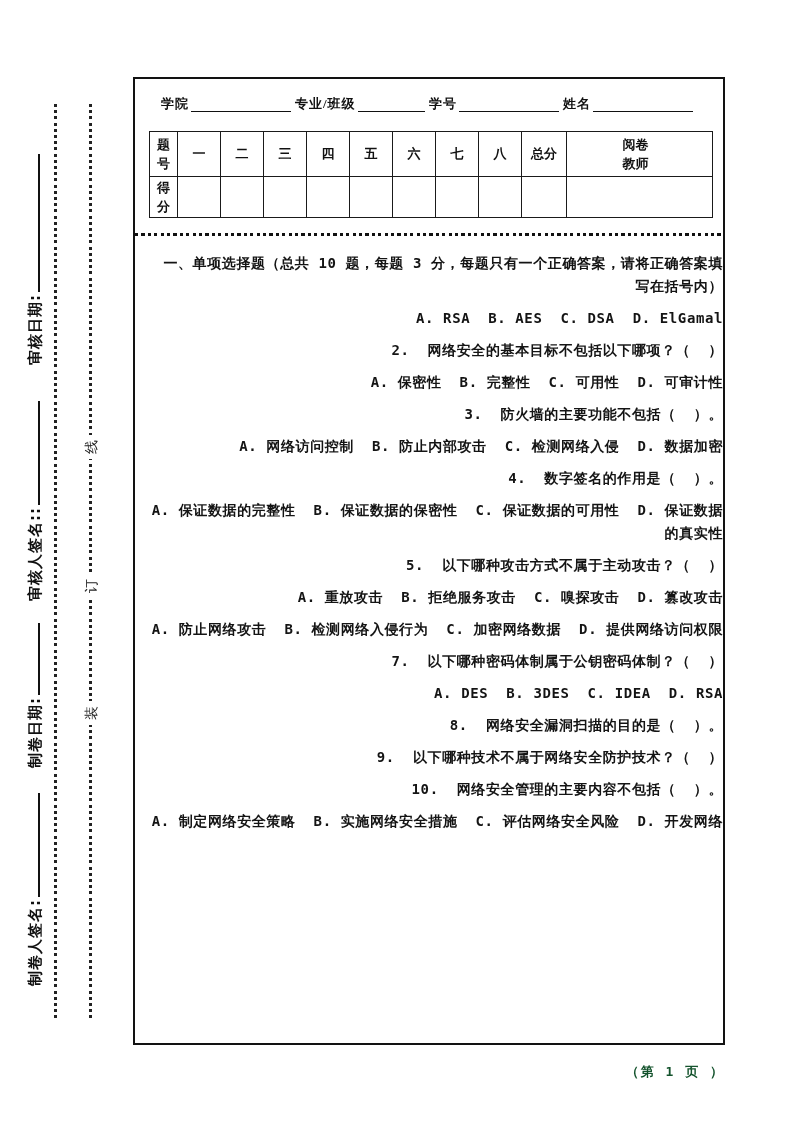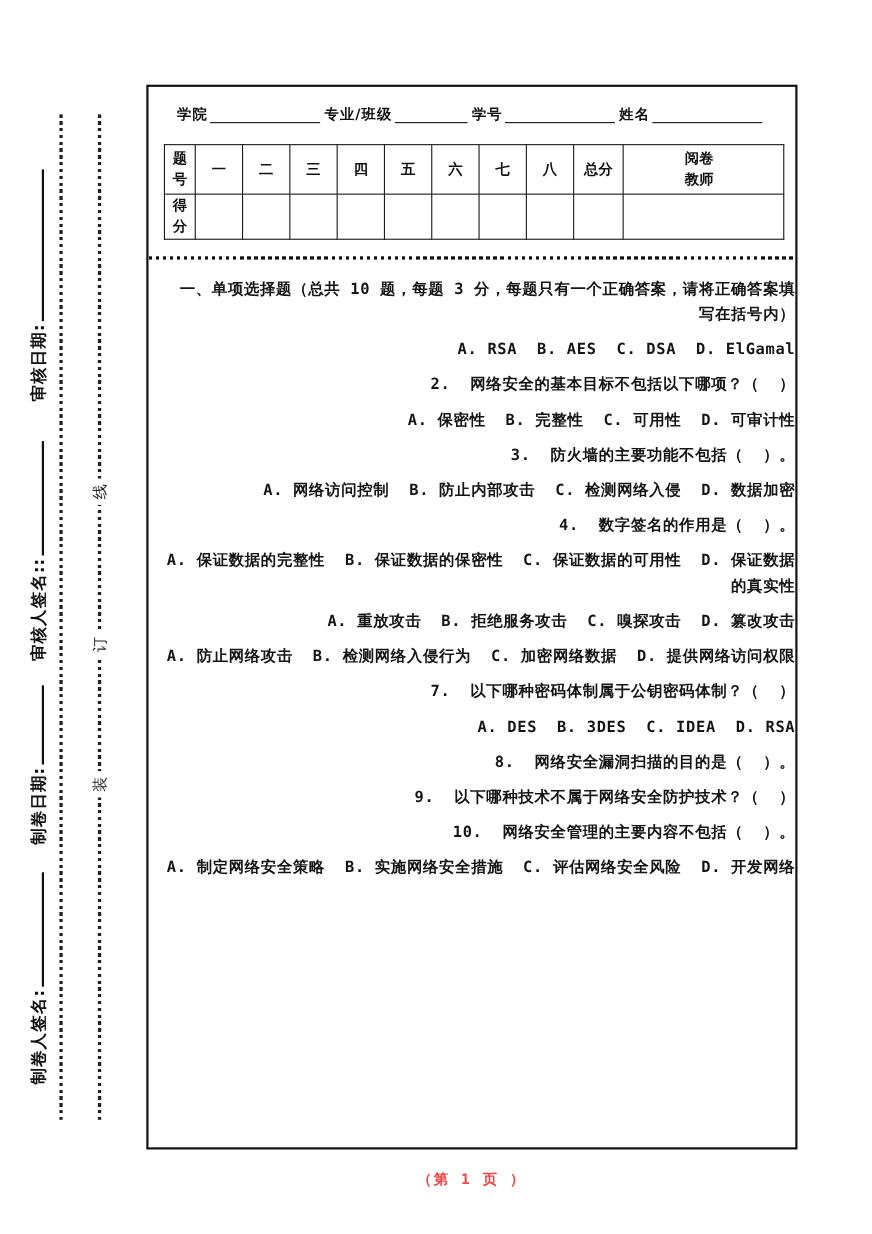"学院" .field-label { font-family: none -> Liberation Serif, serif }
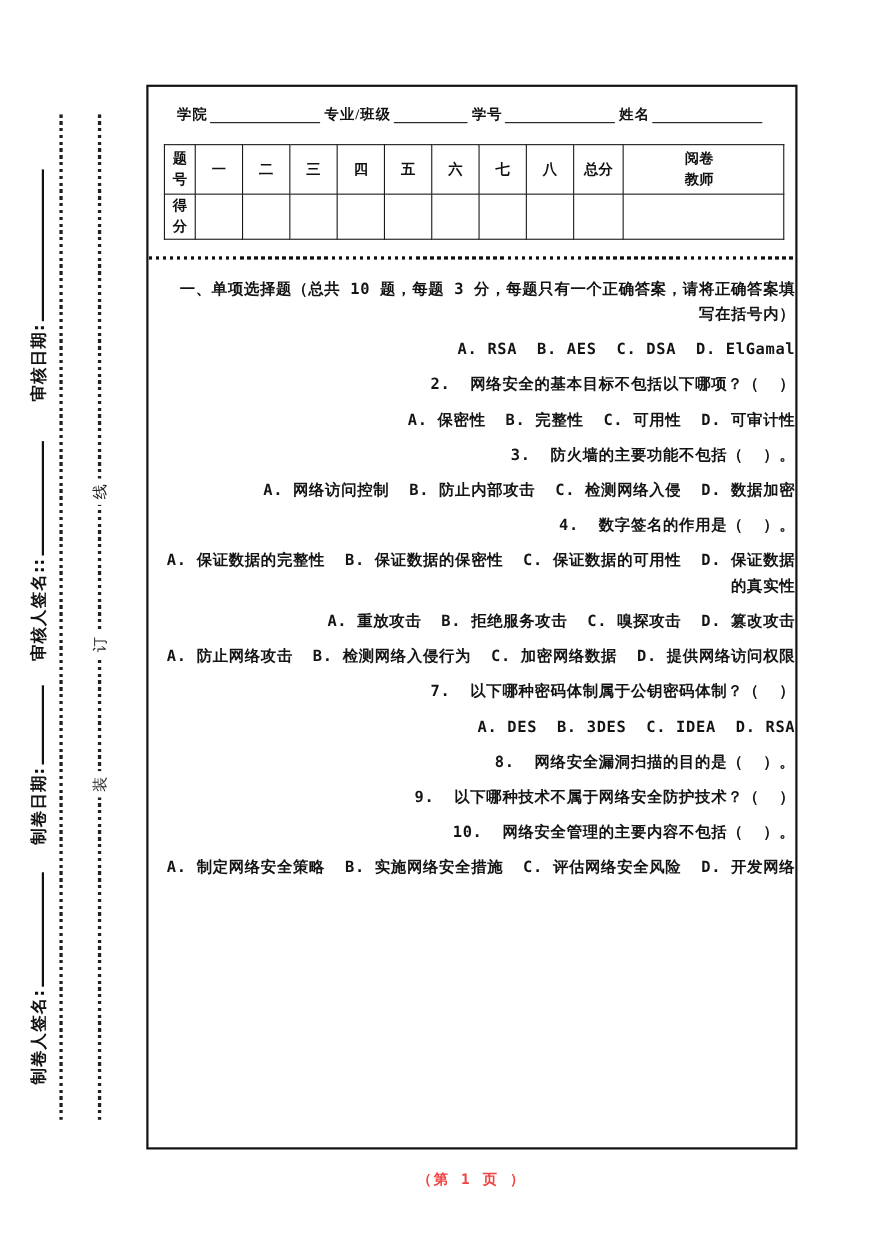"5. 以下哪种攻击方式不属于主动攻击？（ ）" p { html: none -> <p>5. 以下哪种攻击方式不属于主动攻击？（ ）</p> }
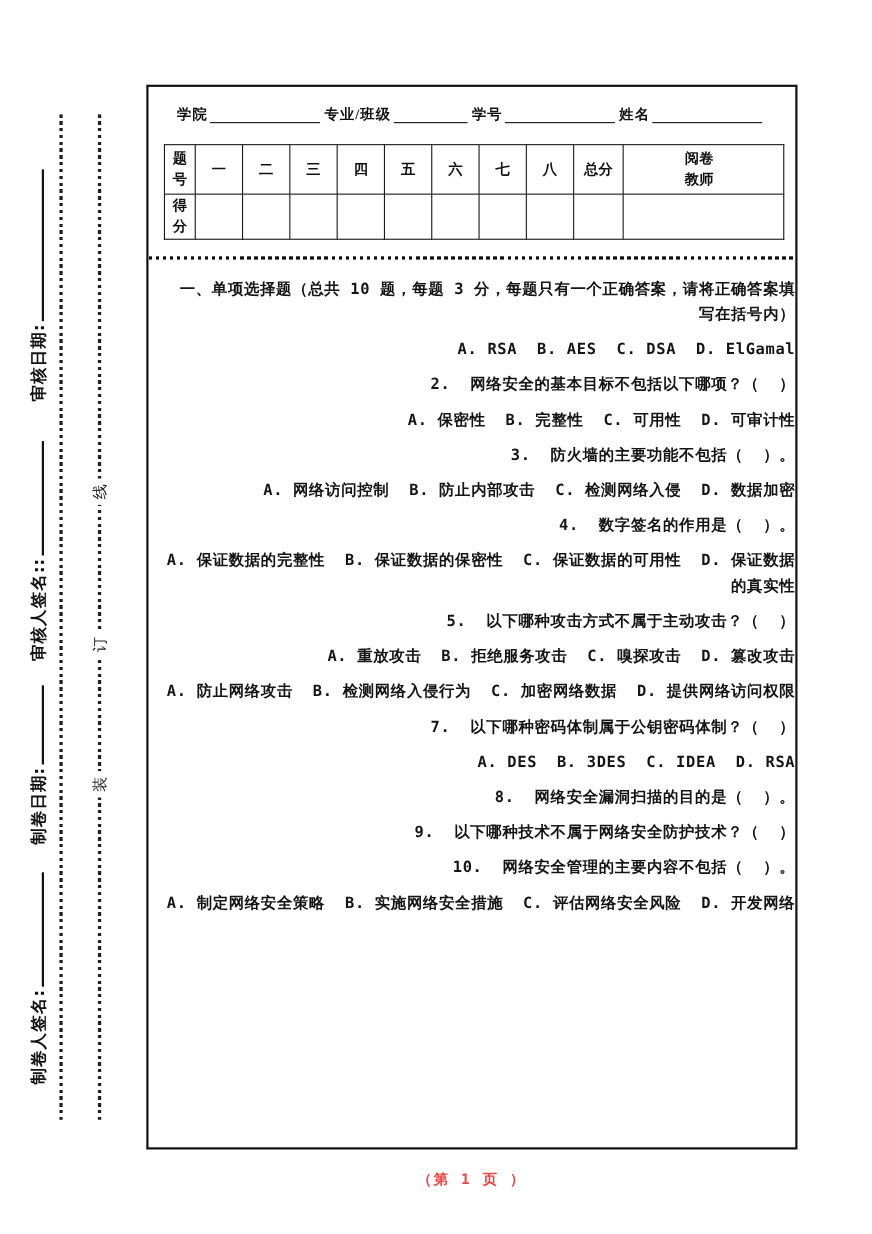"（第 1 页 ）" .page-footer { color: #ef4444 -> #14532d; text-align: center -> right }
